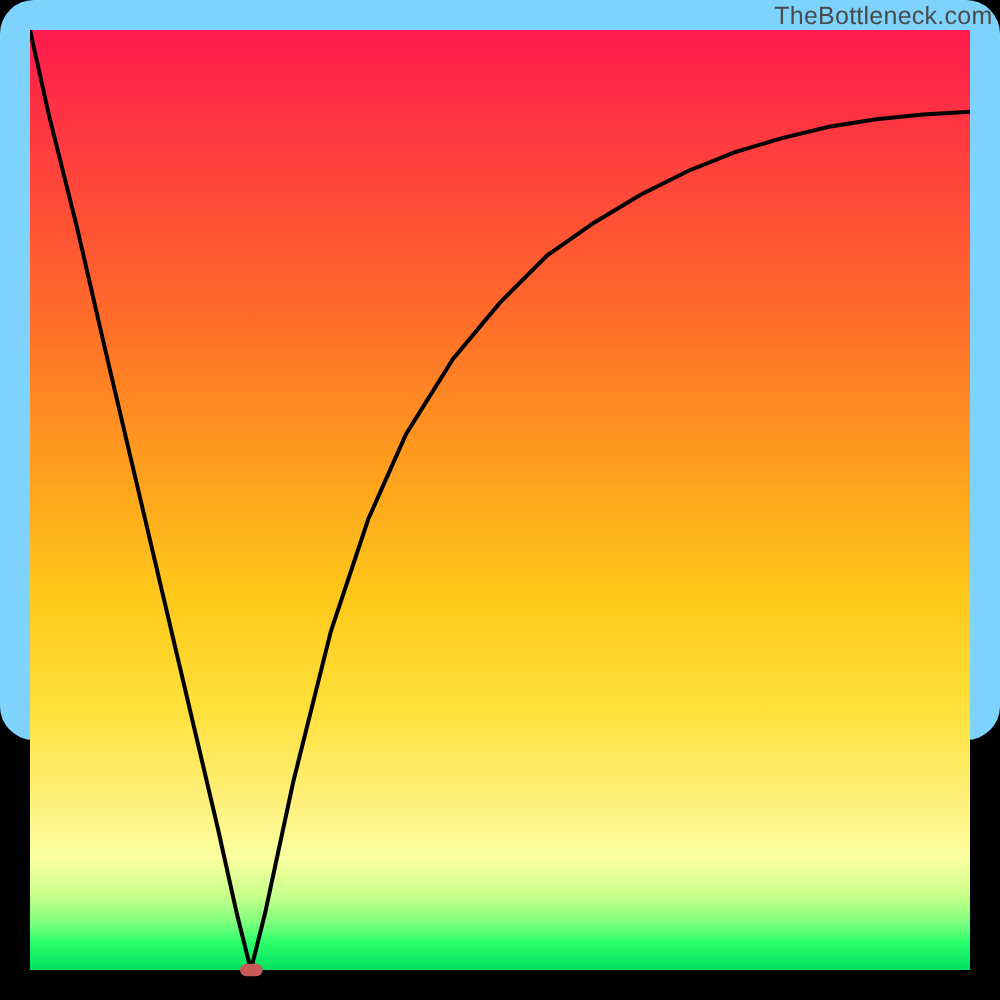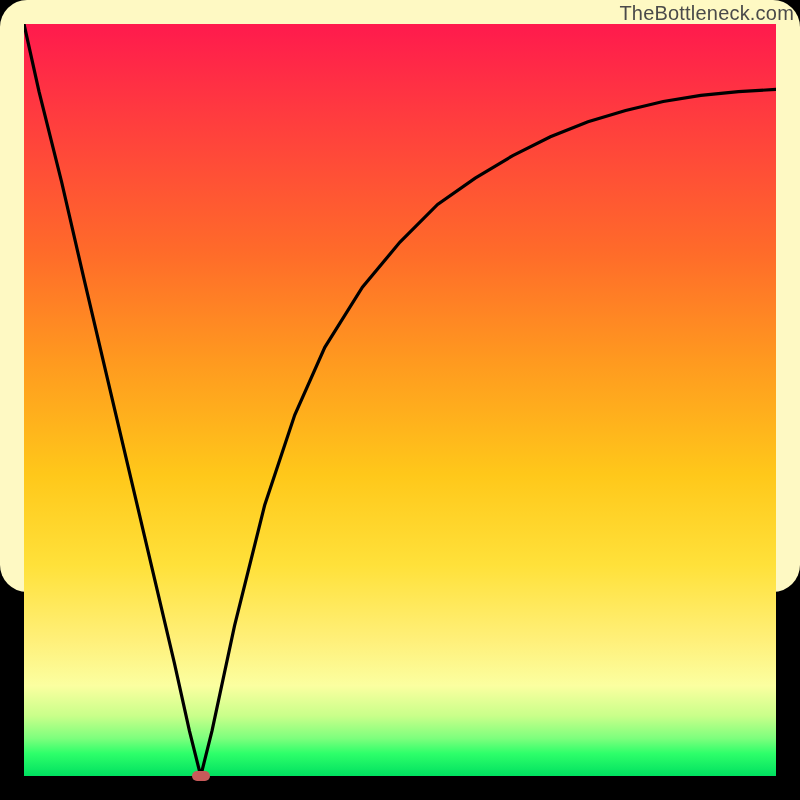"TheBottleneck.com" .frame { background: #fef9c3 -> #7dd3fc }
